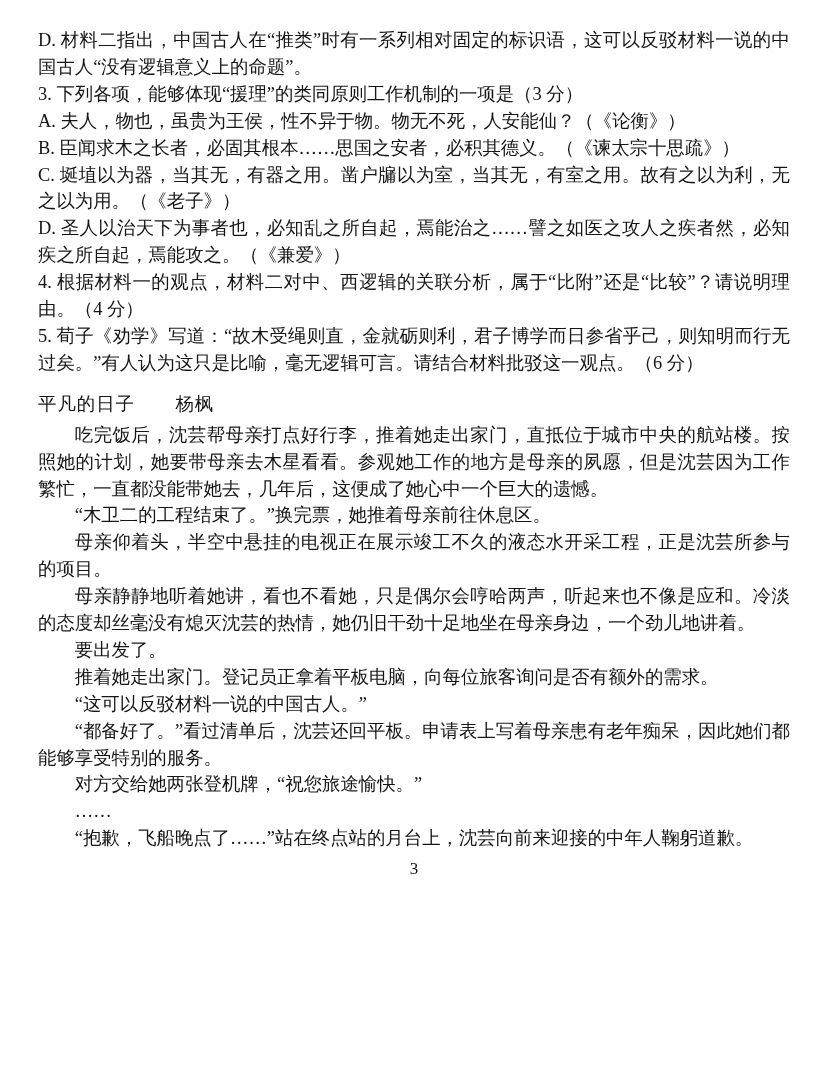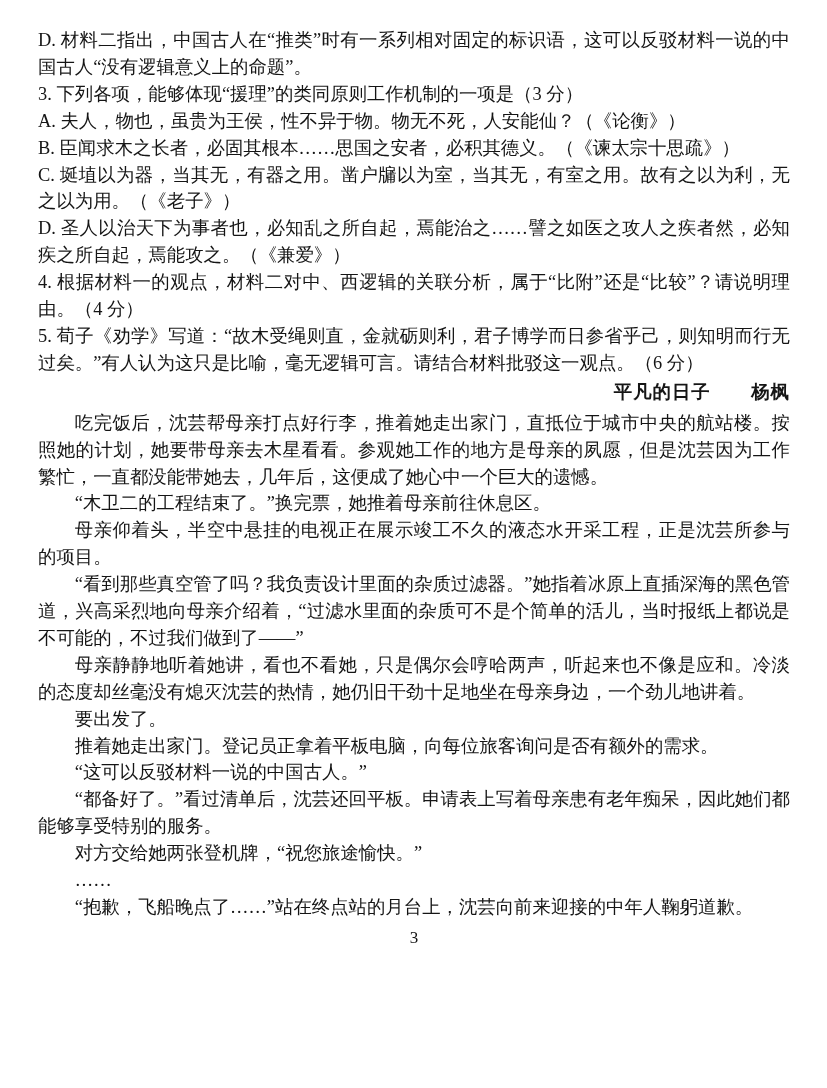"平凡的日子 杨枫" .story-title-row { font-weight: 700 -> 400; margin: 2px 0 4px 0 -> 14px 0 4px 0; text-align: right -> left }
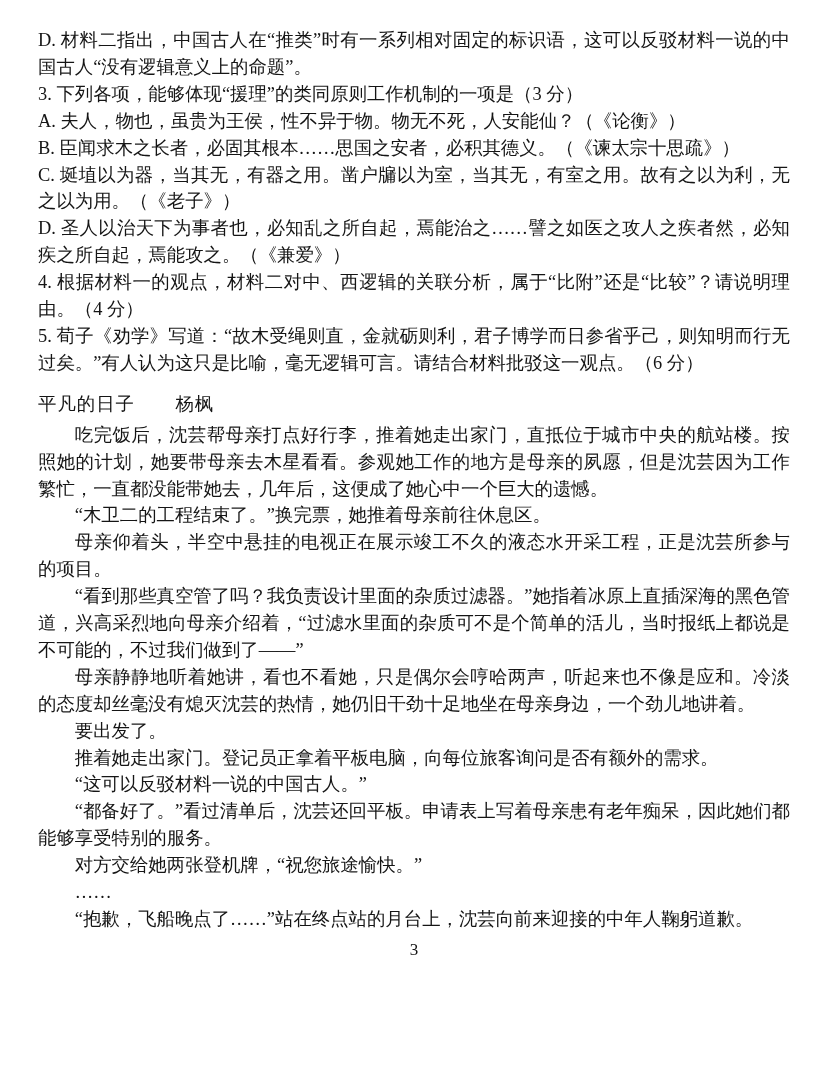"“看到那些真空管了吗？我负责设计里面的杂质过滤器。”她指着冰原上直插深海的黑色管" p.indent { html: <p>“看到那些真空管了吗？我负责设计里面的杂质过滤器。”她指着冰原上直插深海的黑色管道，兴高采烈地向母亲介绍着，“过滤水里面的杂质可不是个简单的活儿，当时报纸上都说是不可能的，不过我们做到了——”</p> -> none }
